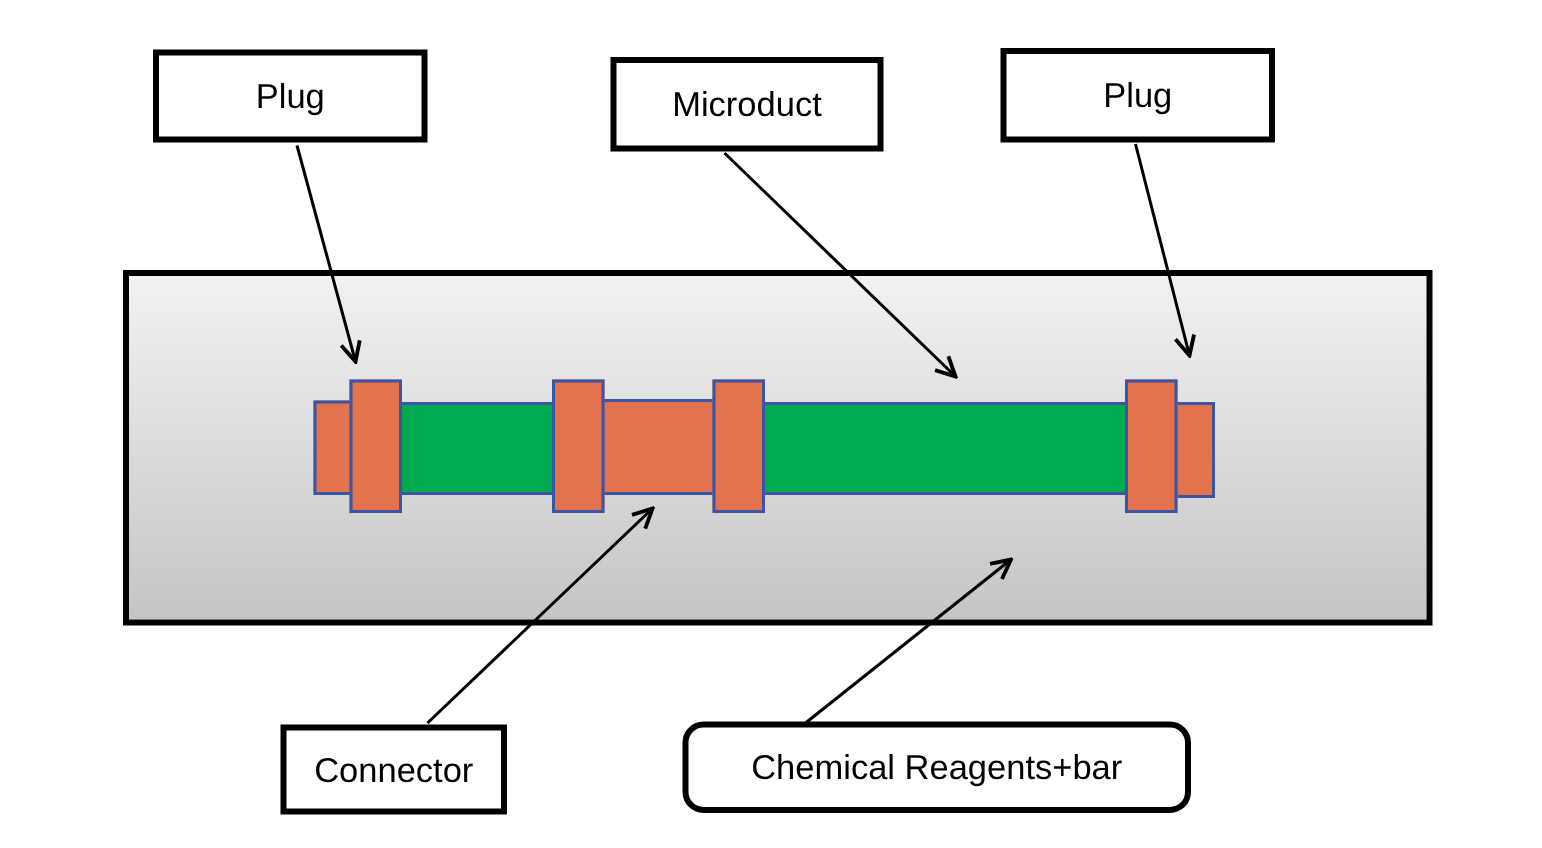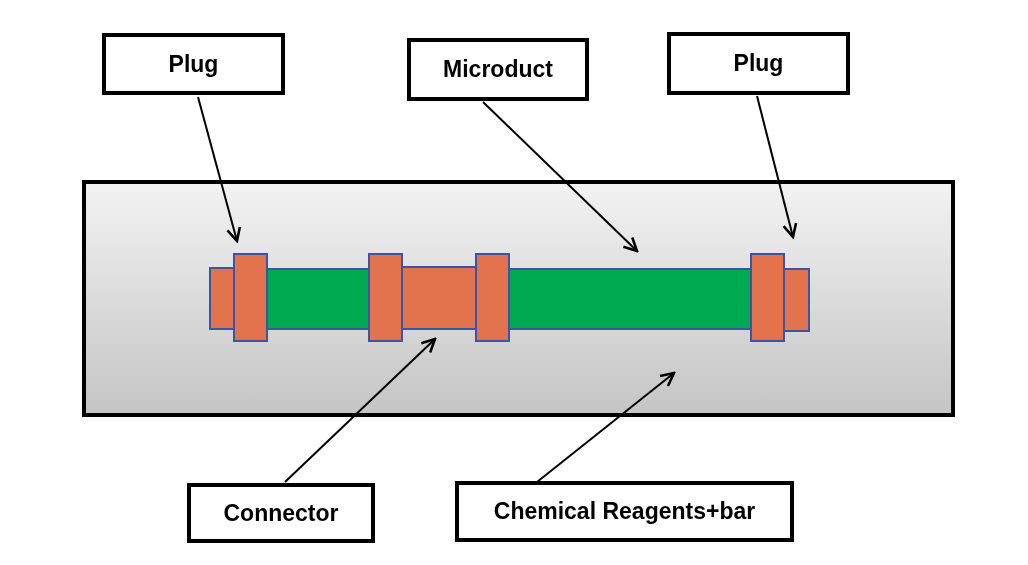"Plug" .label-box { font-weight: bold -> normal }
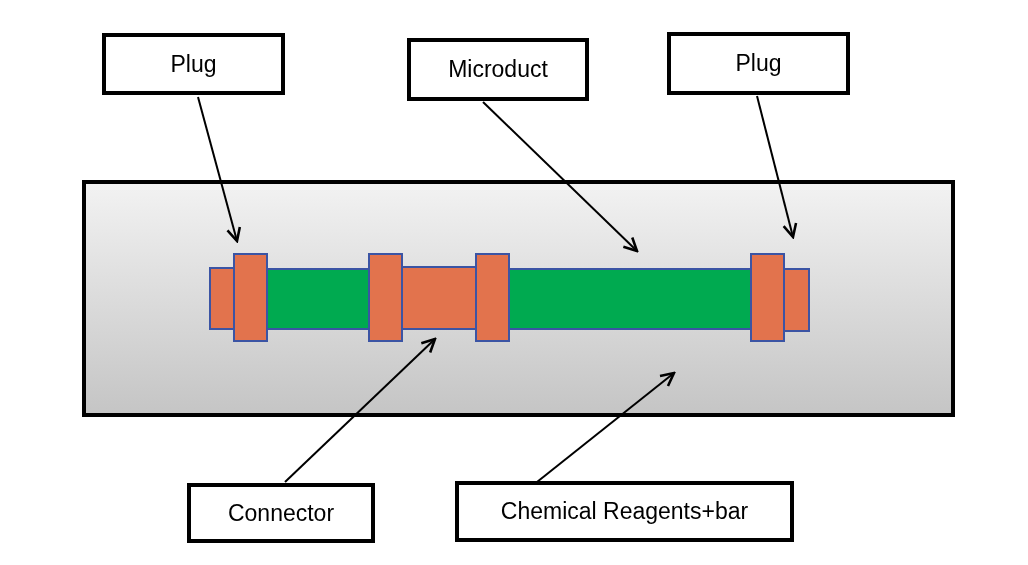"Connector" .label-connector { width: 188px -> 151px }
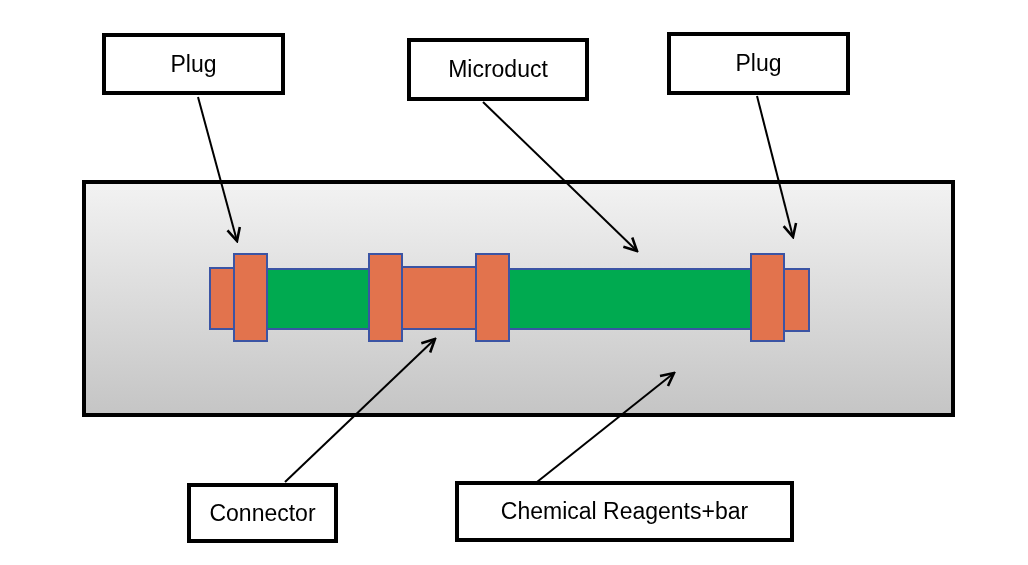"Chemical Reagents+bar" .label-chemical { border-radius: none -> 14px }
